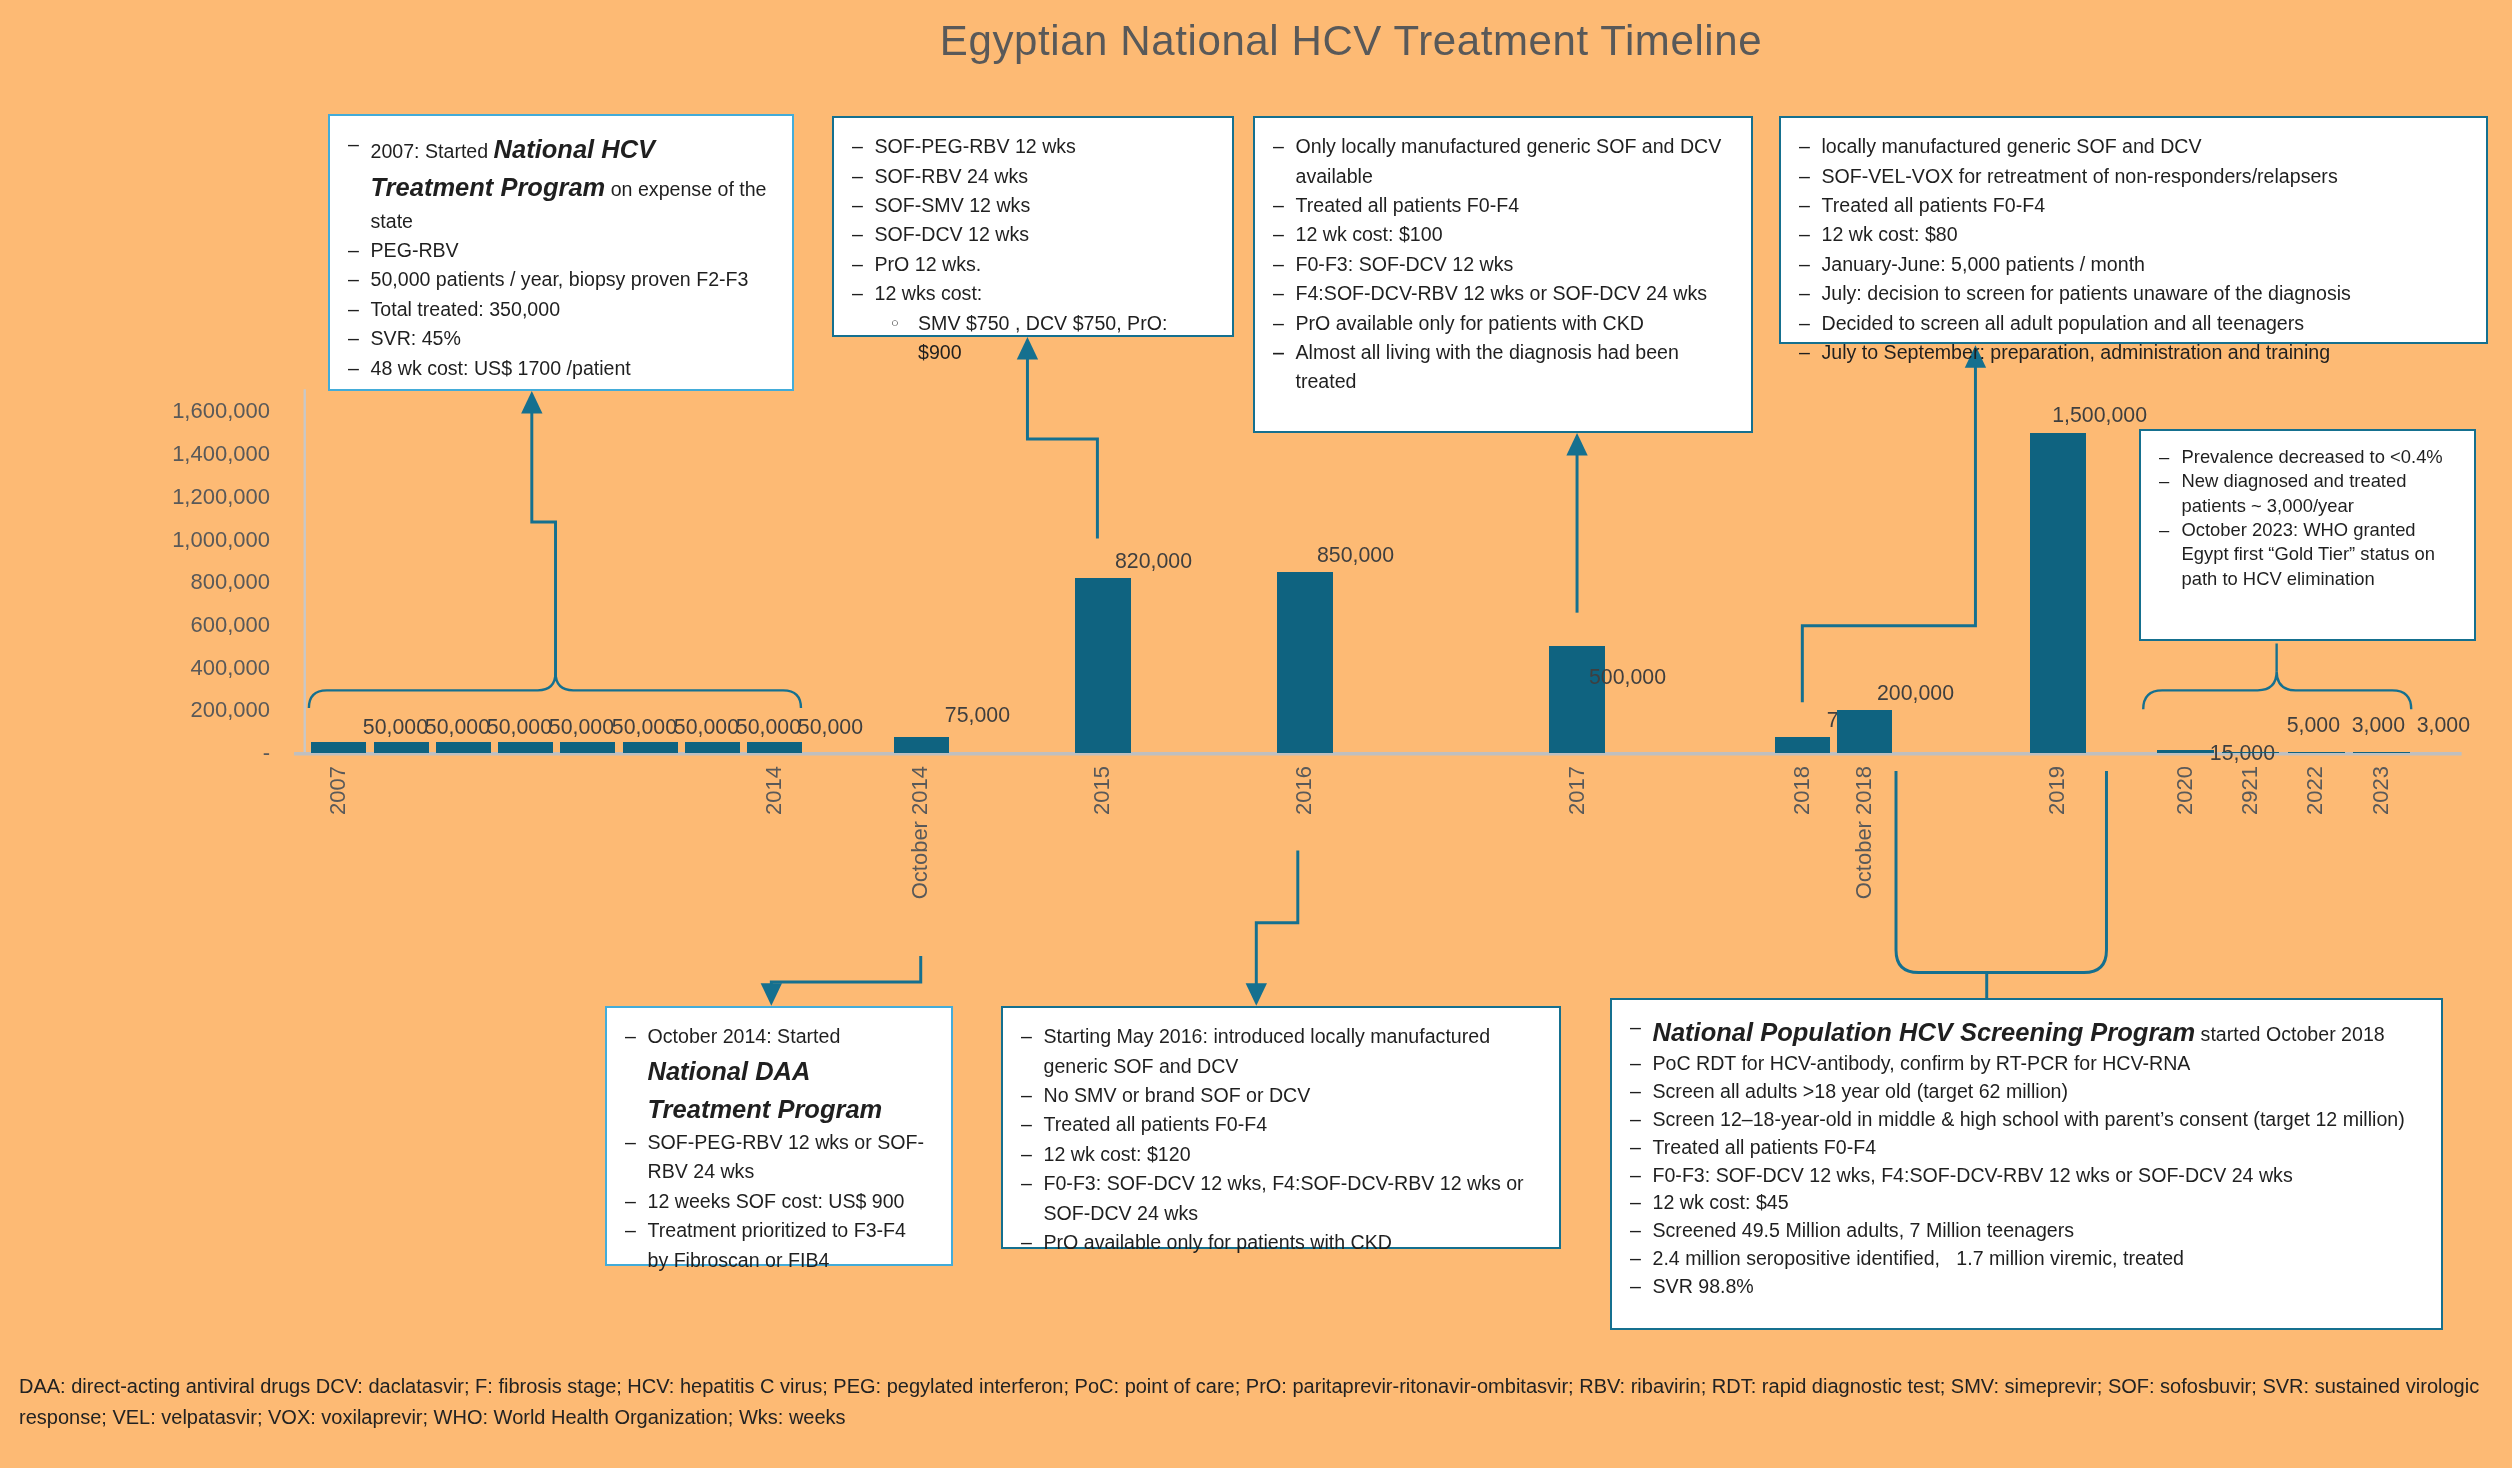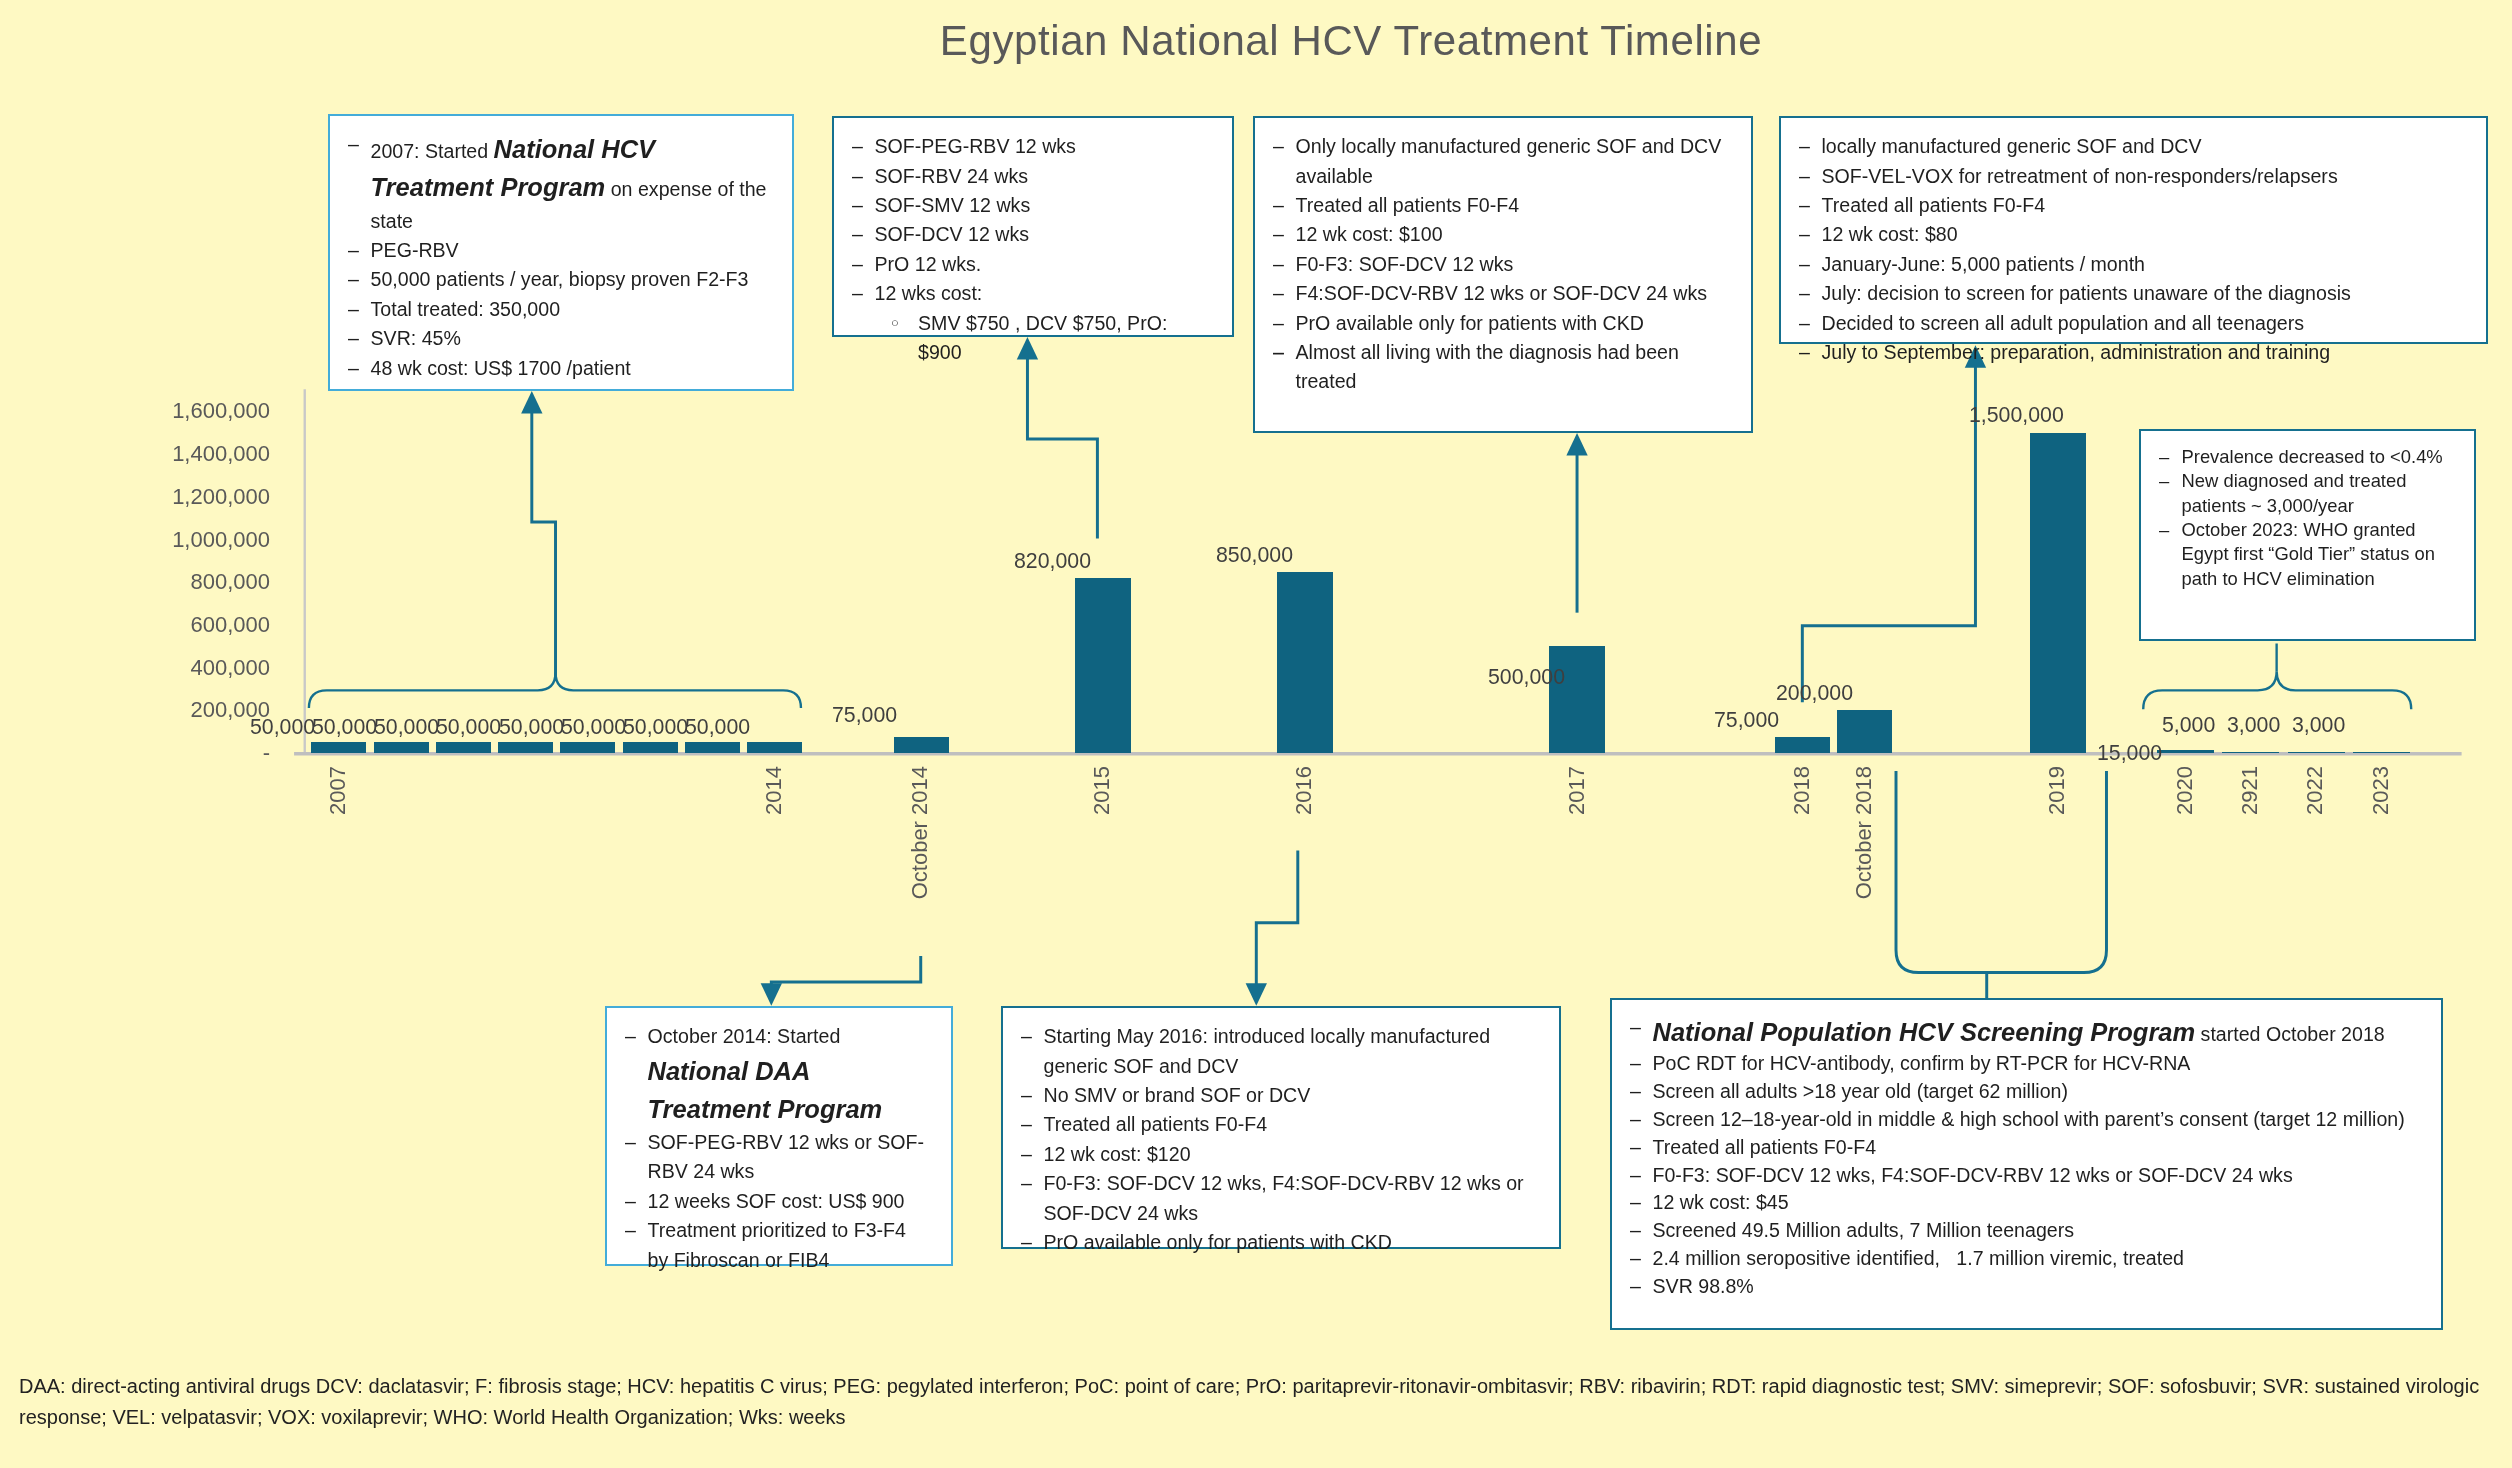"Egyptian National HCV Treatment Timeline" #stage { background: #fef9c3 -> #fdba74 }
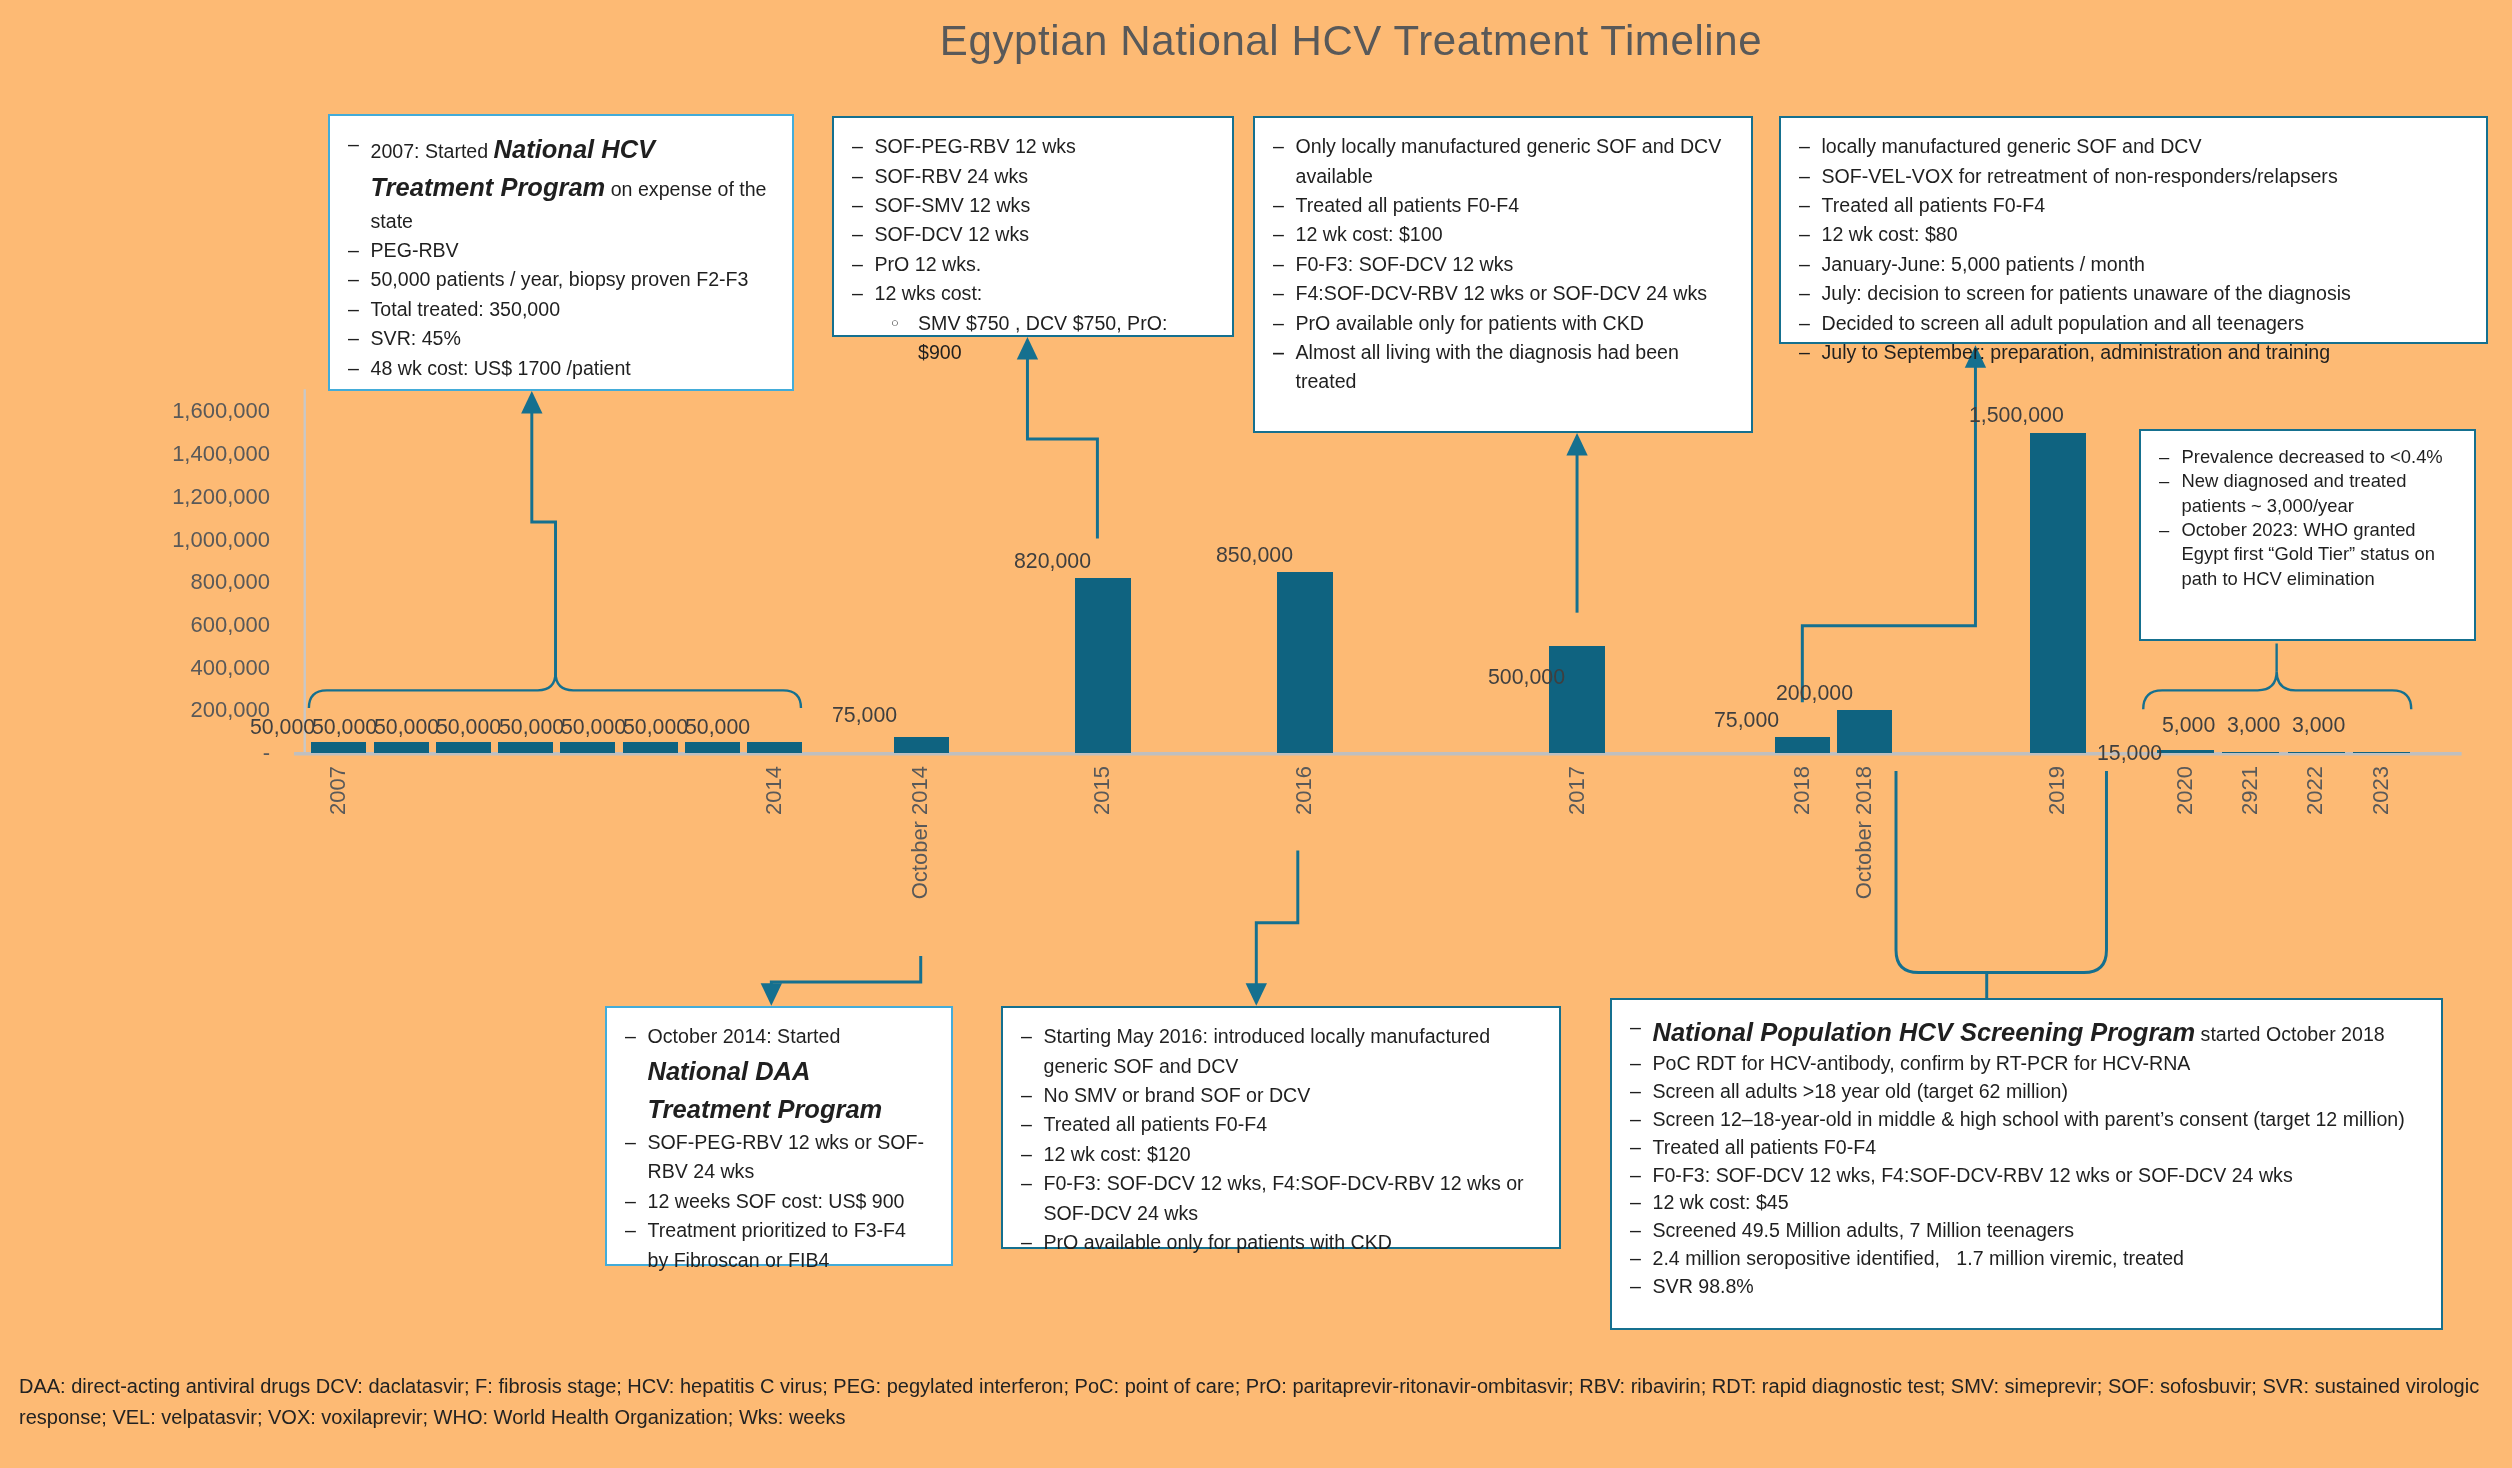"1,500,000" .dlabel { text-align: left -> right }
